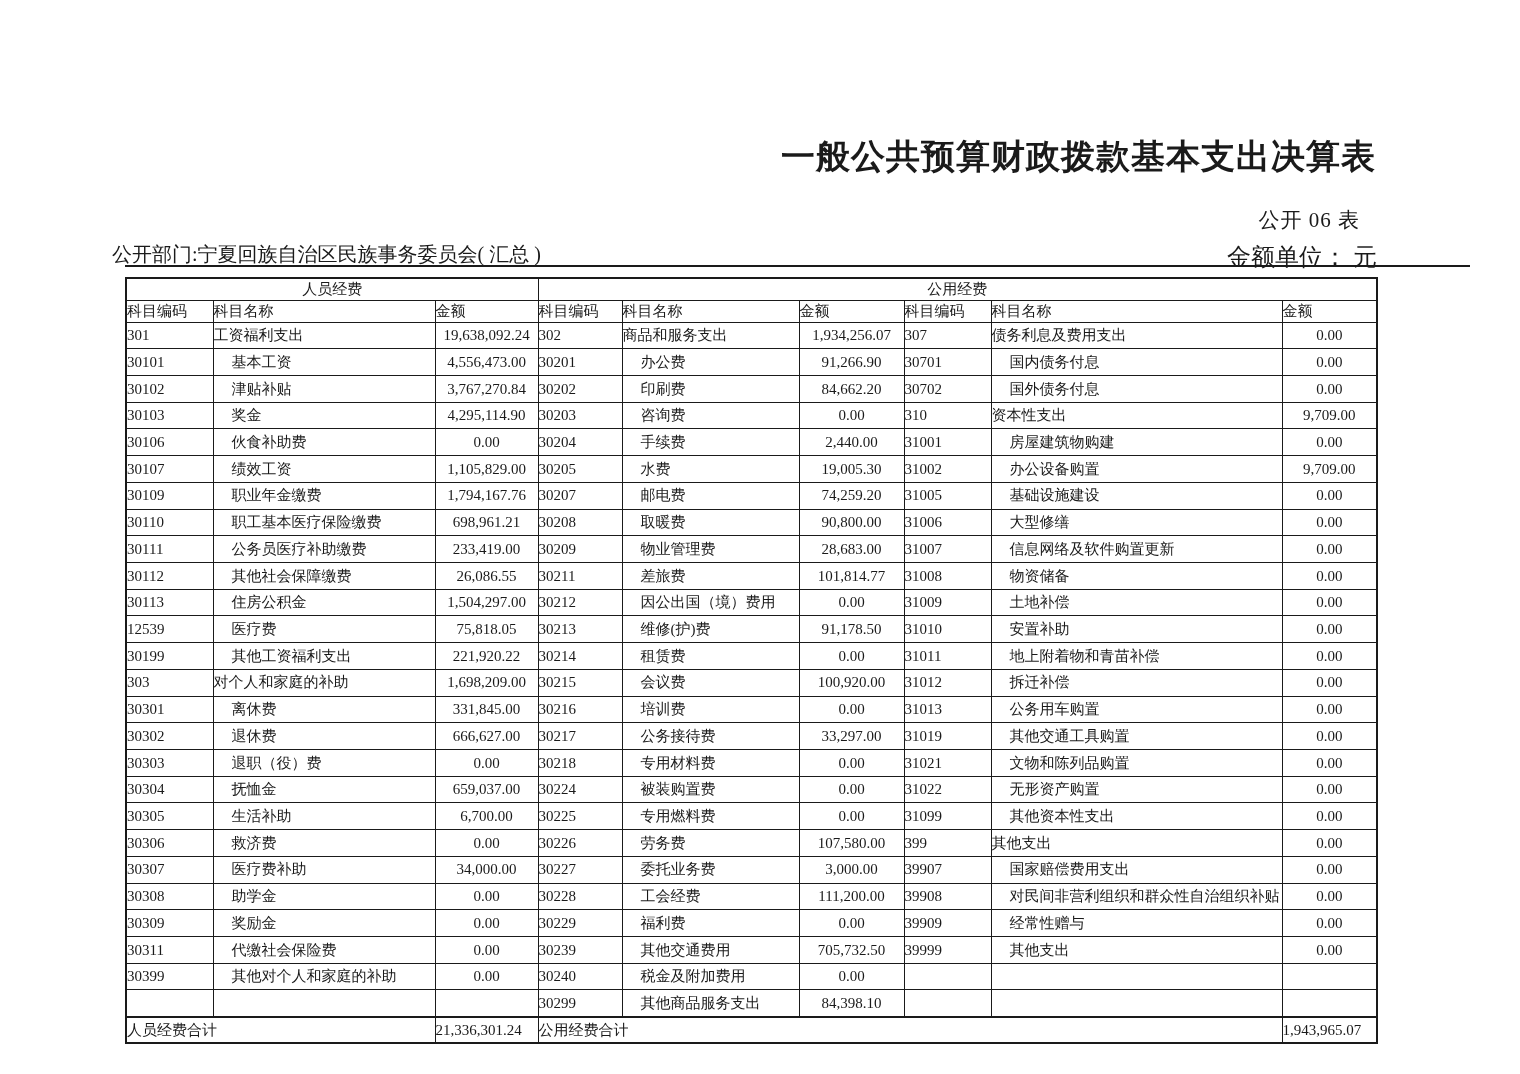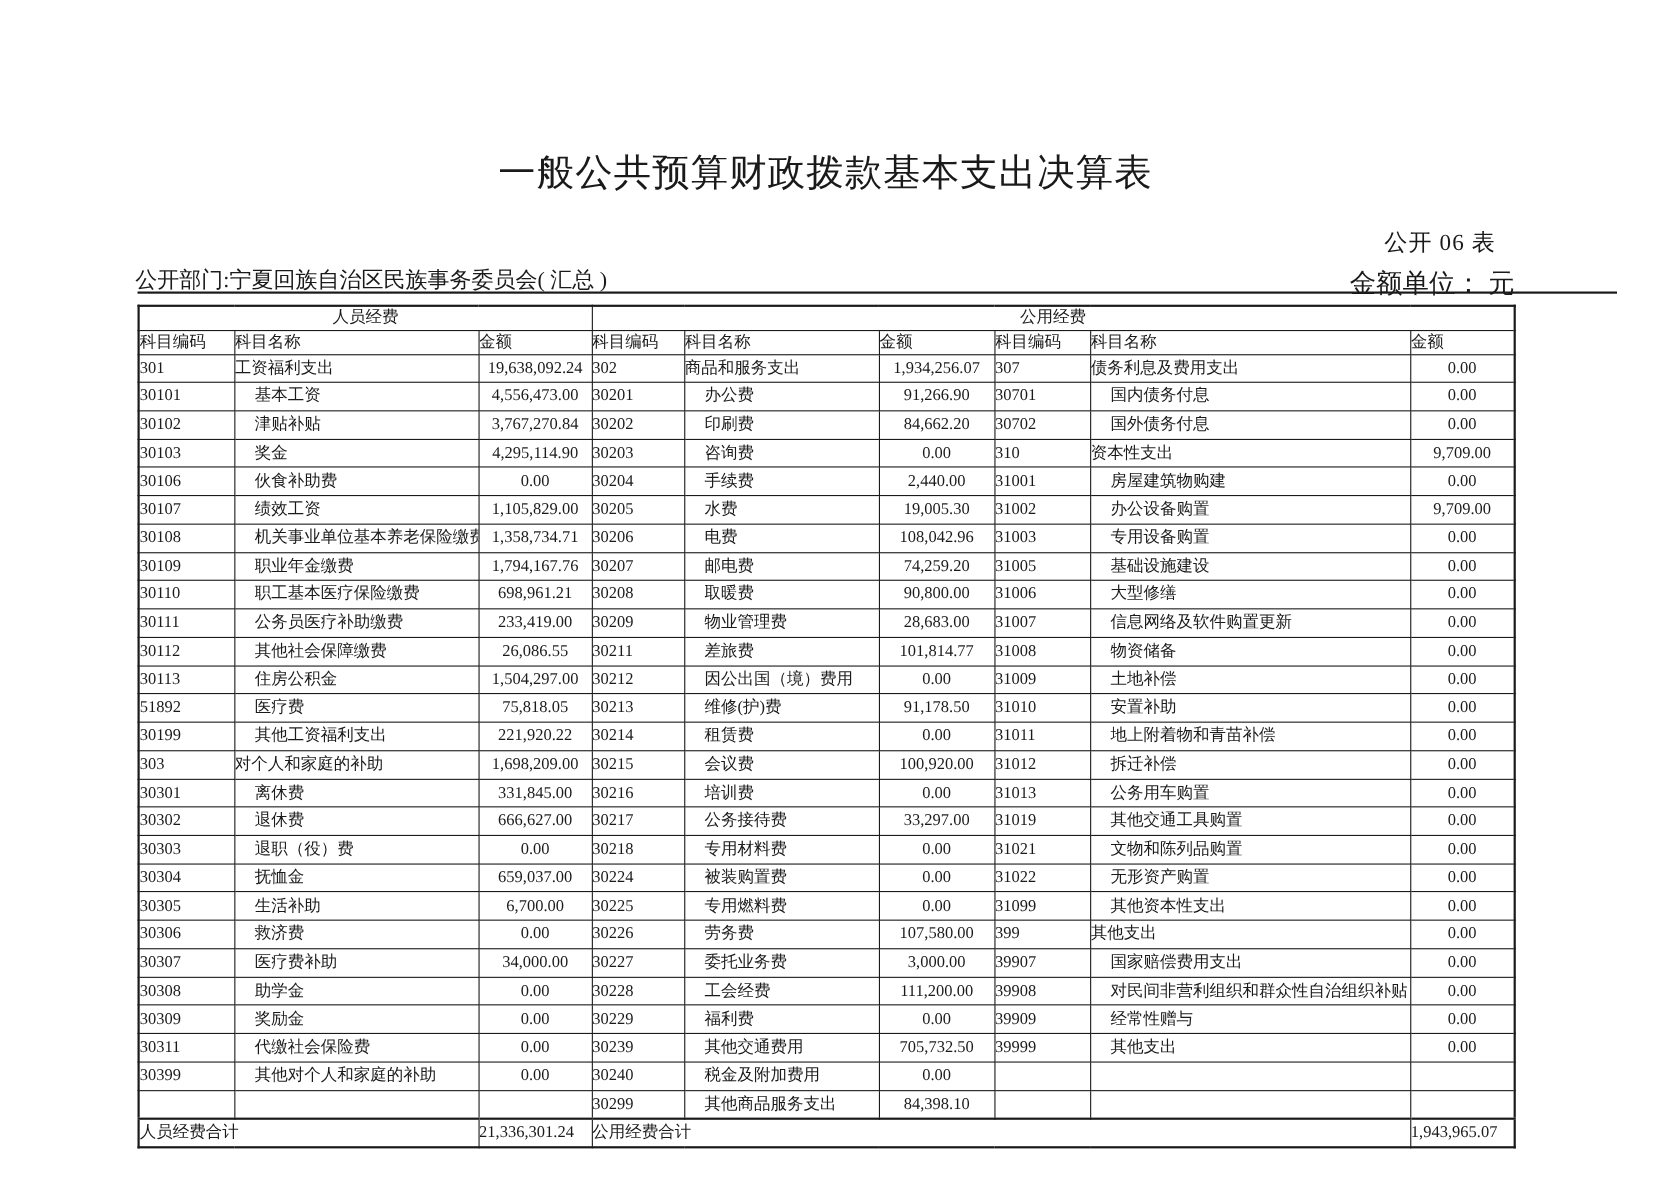"一般公共预算财政拨款基本支出决算表" .page-title { font-weight: normal -> bold; text-align: center -> right }
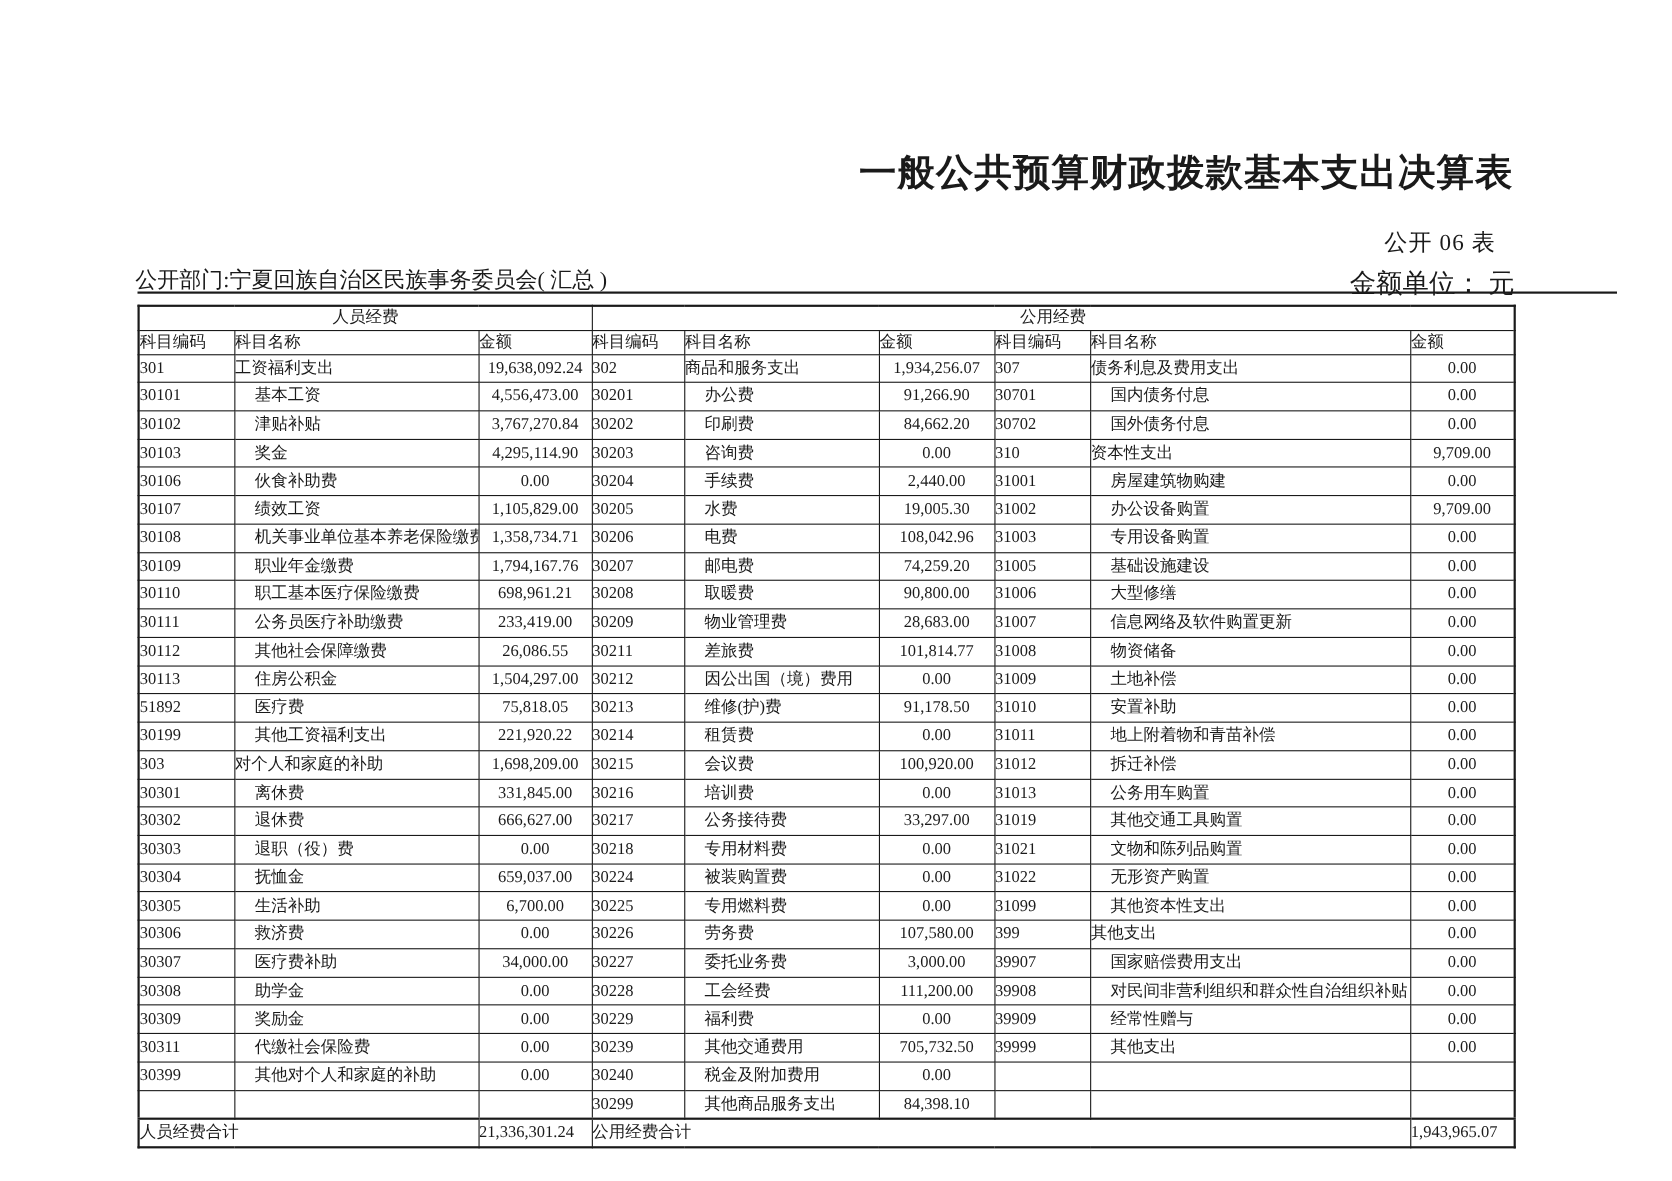"公开部门:宁夏回族自治区民族事务委员会( 汇总 )" .dept-line { left: 123px -> 112px }
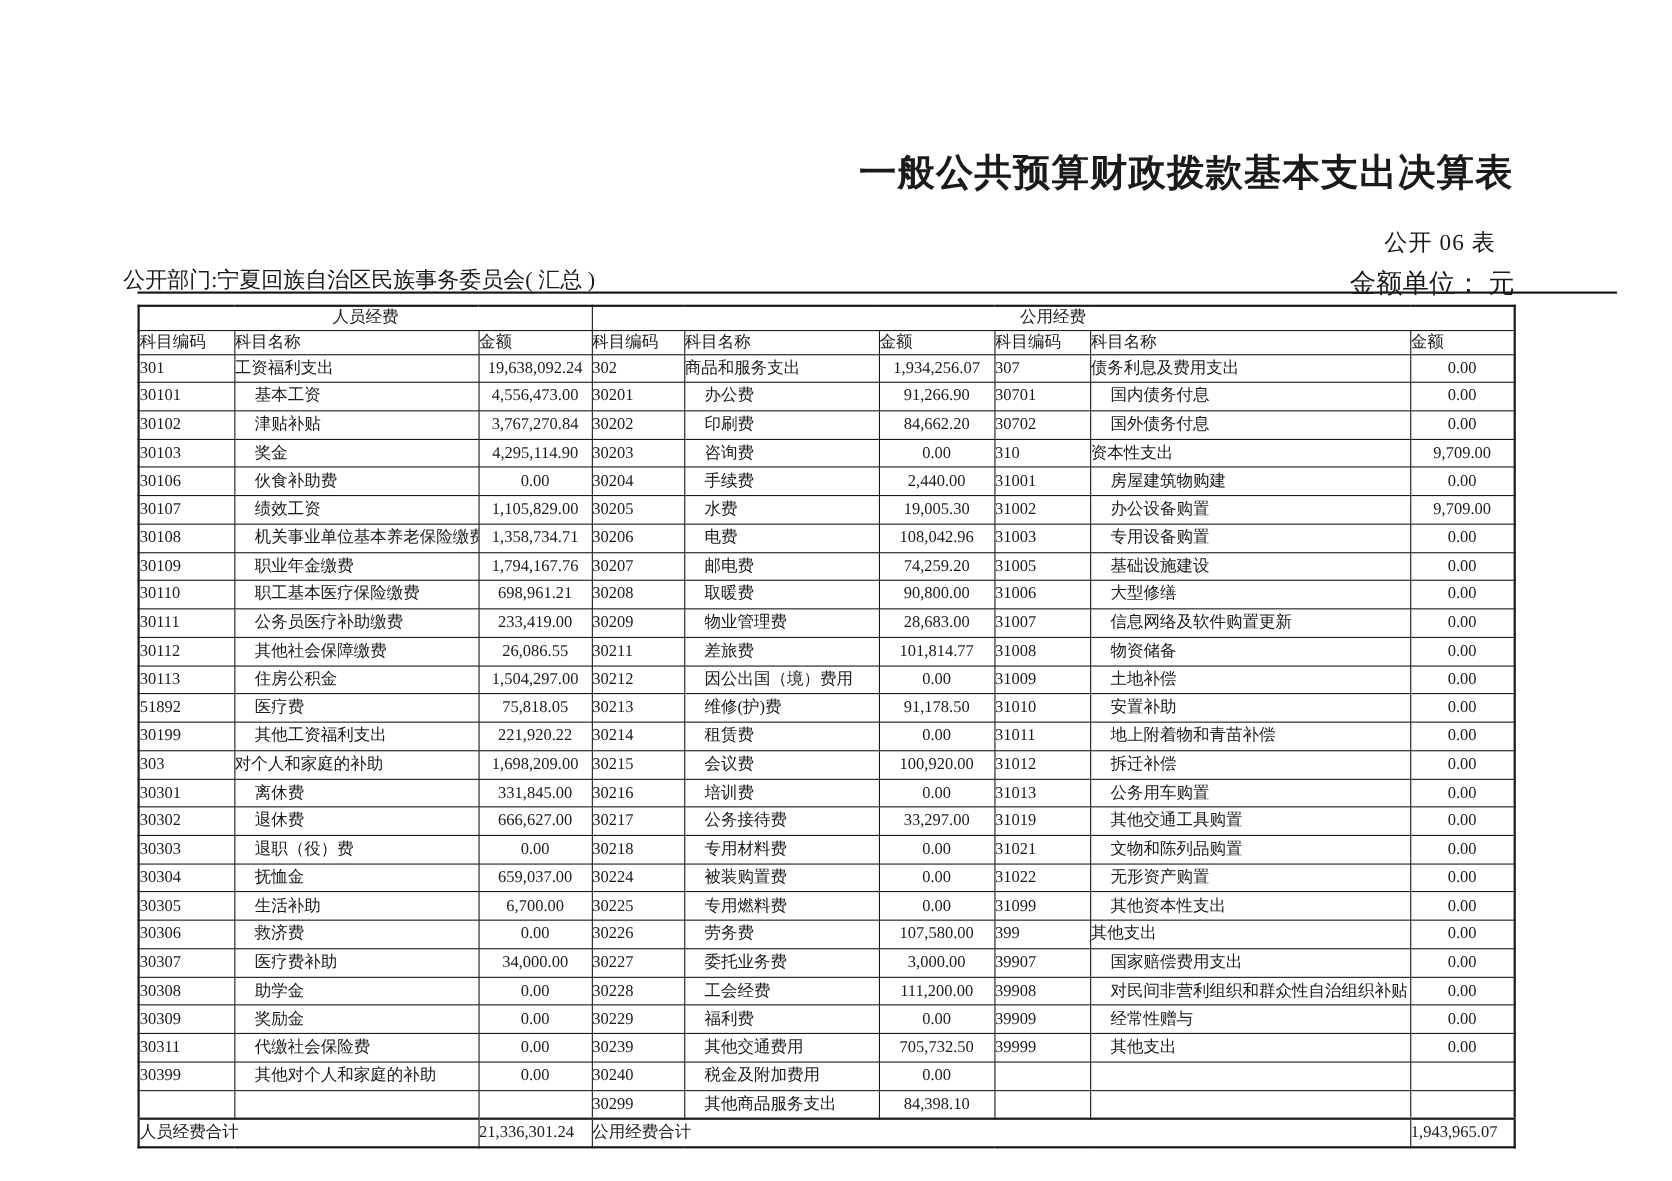"30108" tr.data { html: <tr> <td>30108</td> <td>机关事业单位基本养老保险缴费</td> <td>1,358,734.71</td> <td>30206</td> <td>电费</td> <td>108,042.96</td> <td>31003</td> <td>专用设备购置</td> <td>0.00</td> </tr> -> none }
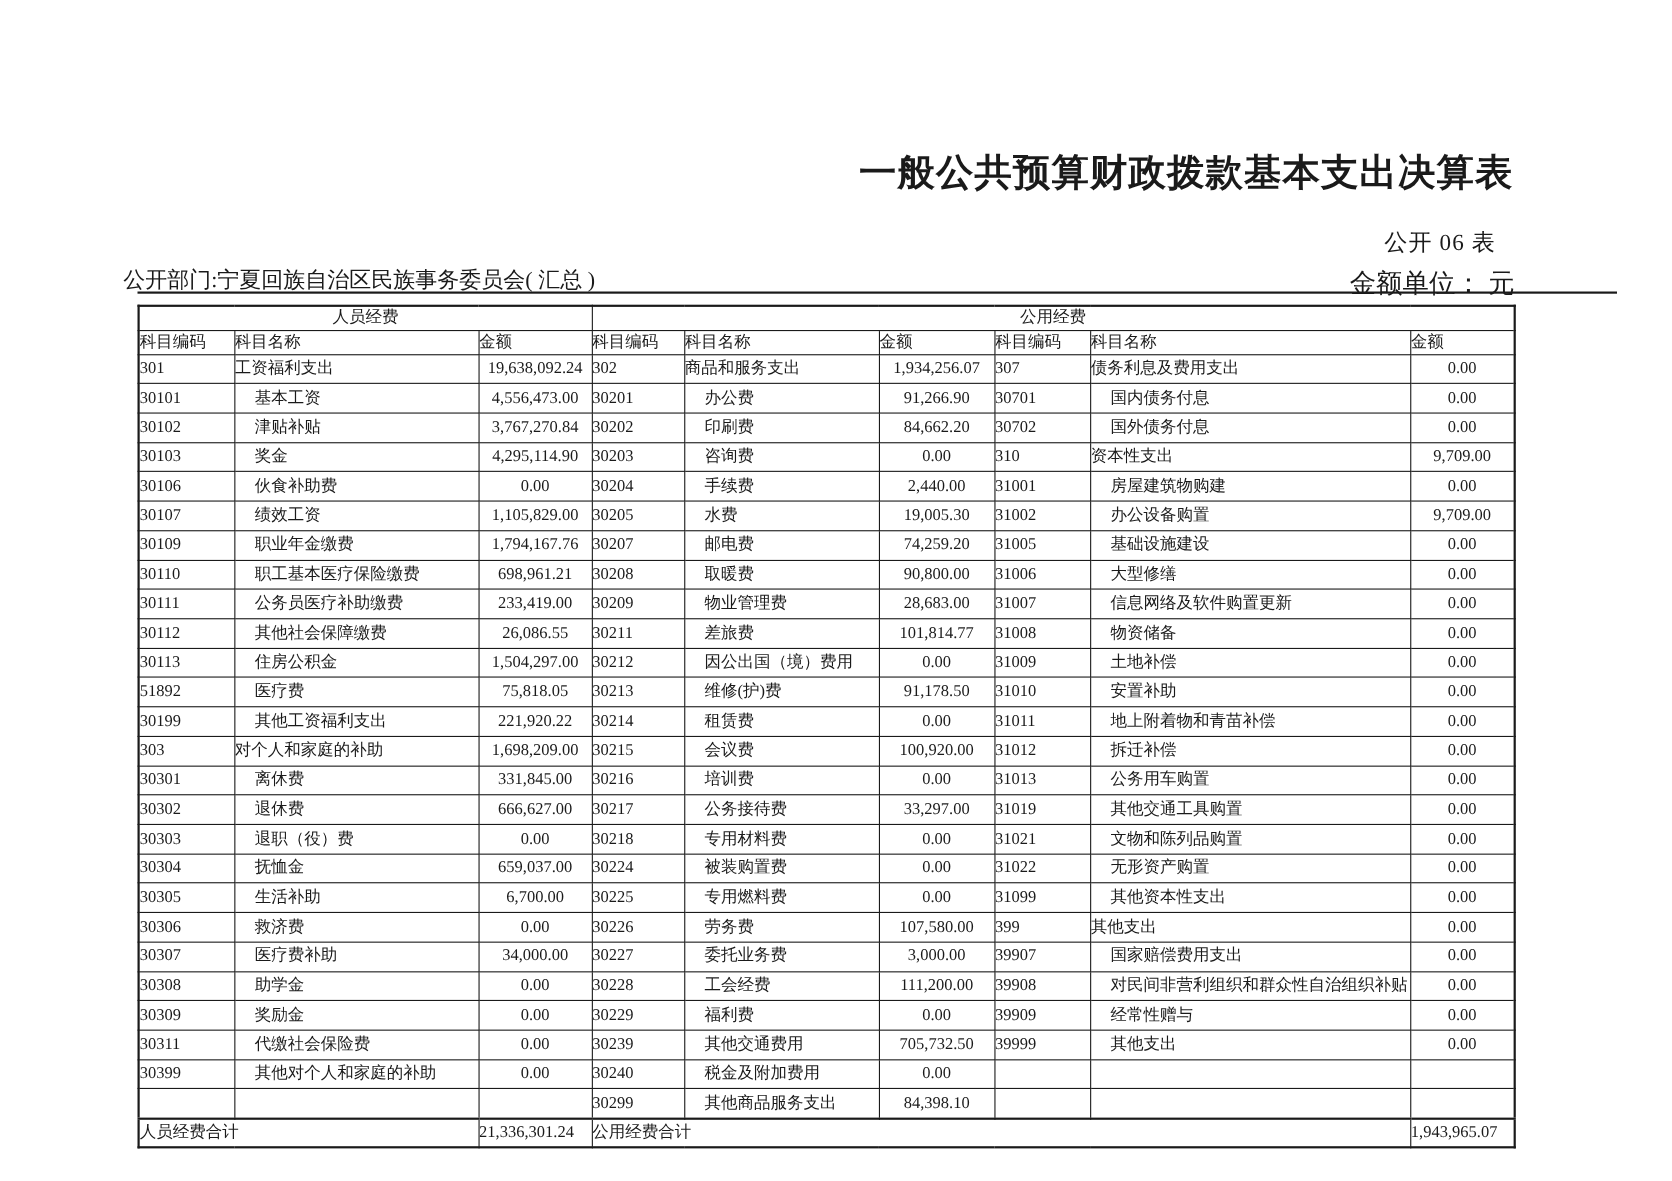"51892" td.code { text: 51892 -> 12539 }
